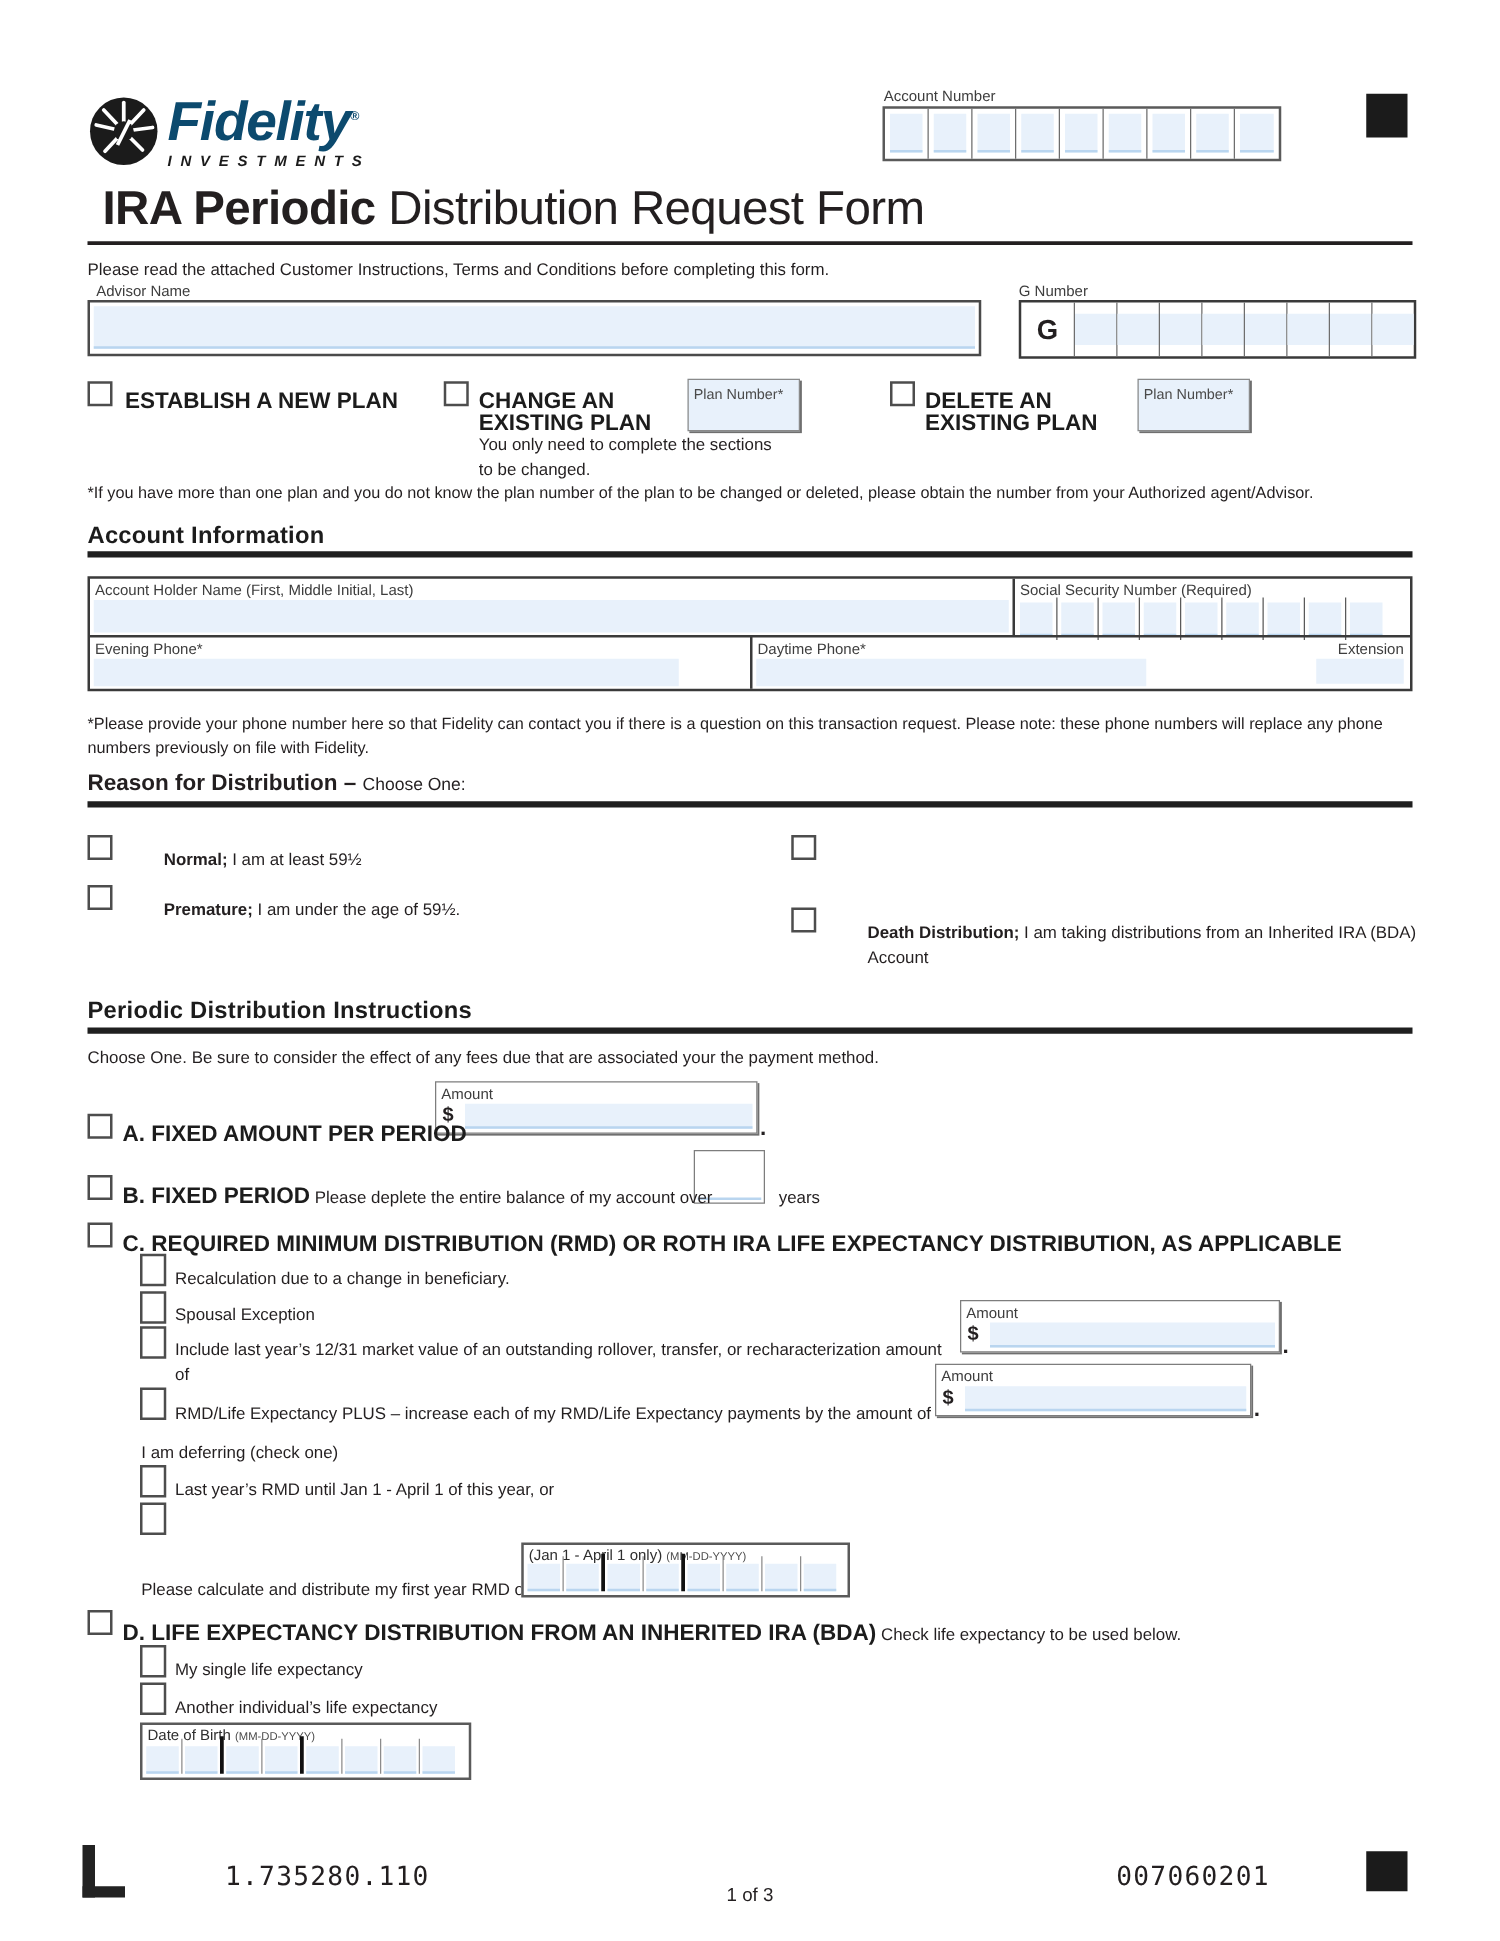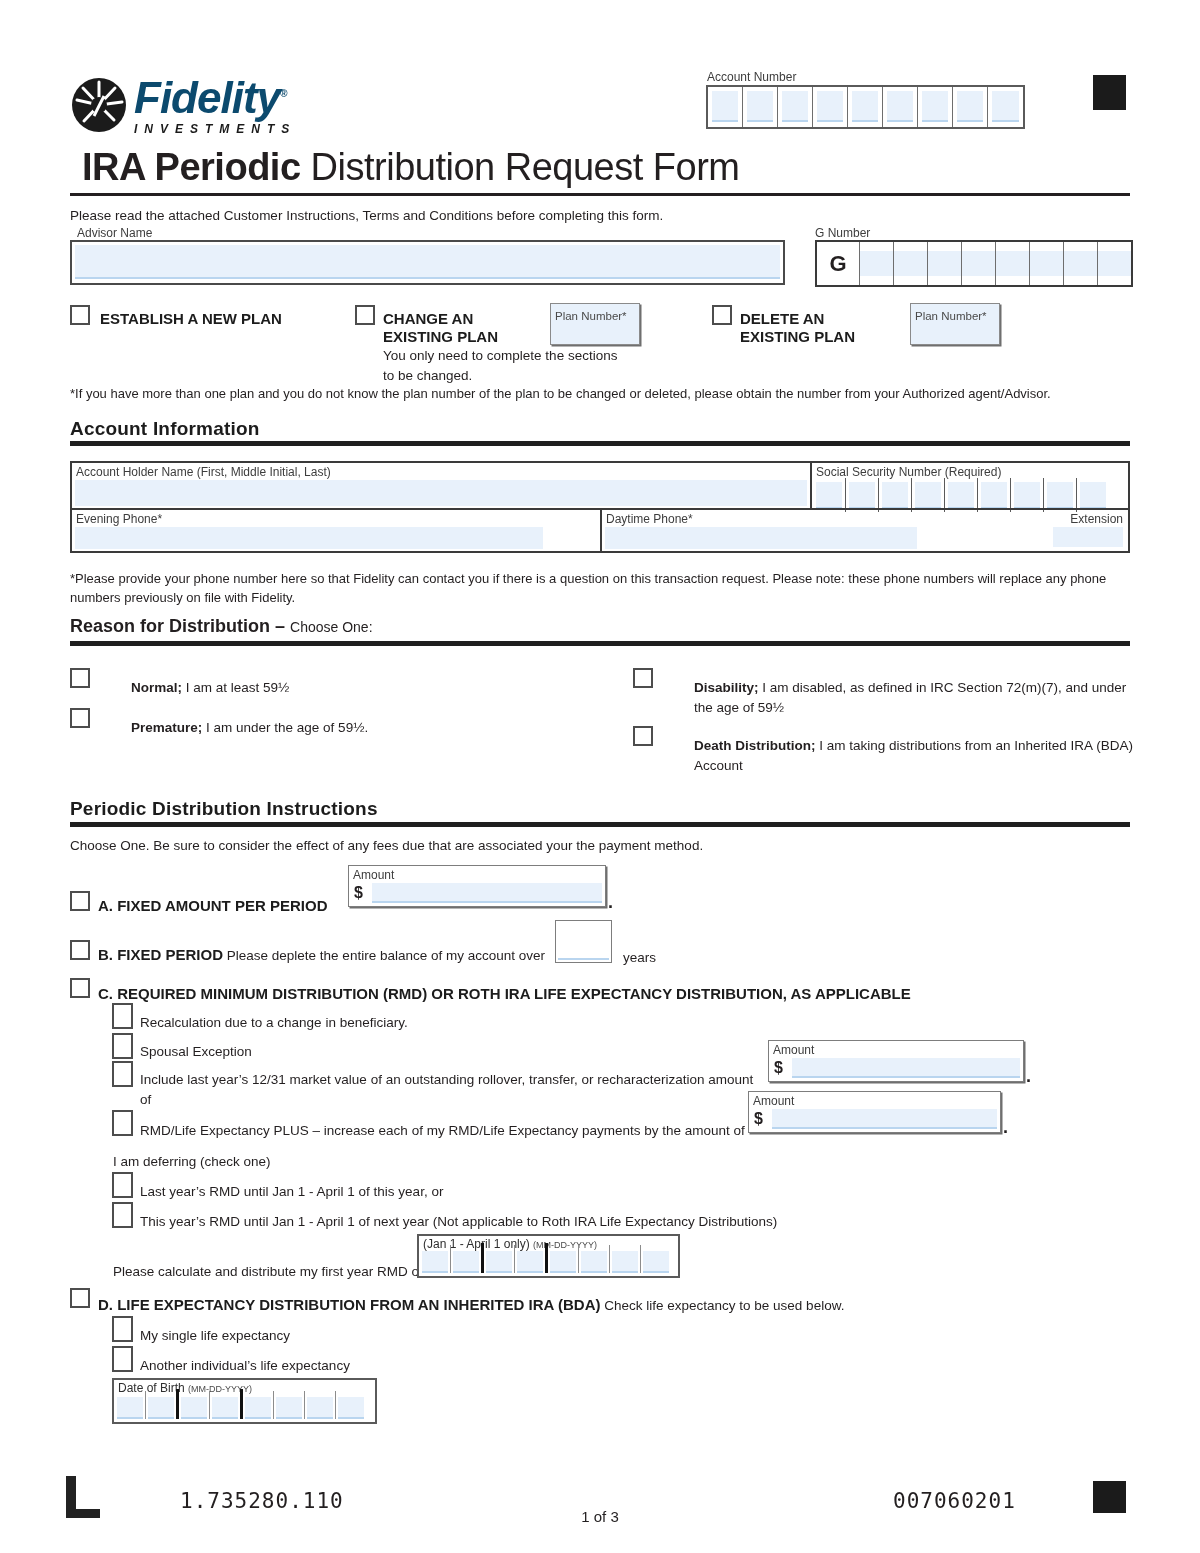"ESTABLISH A NEW PLAN" .optcap { font-size: 15px -> 18px }
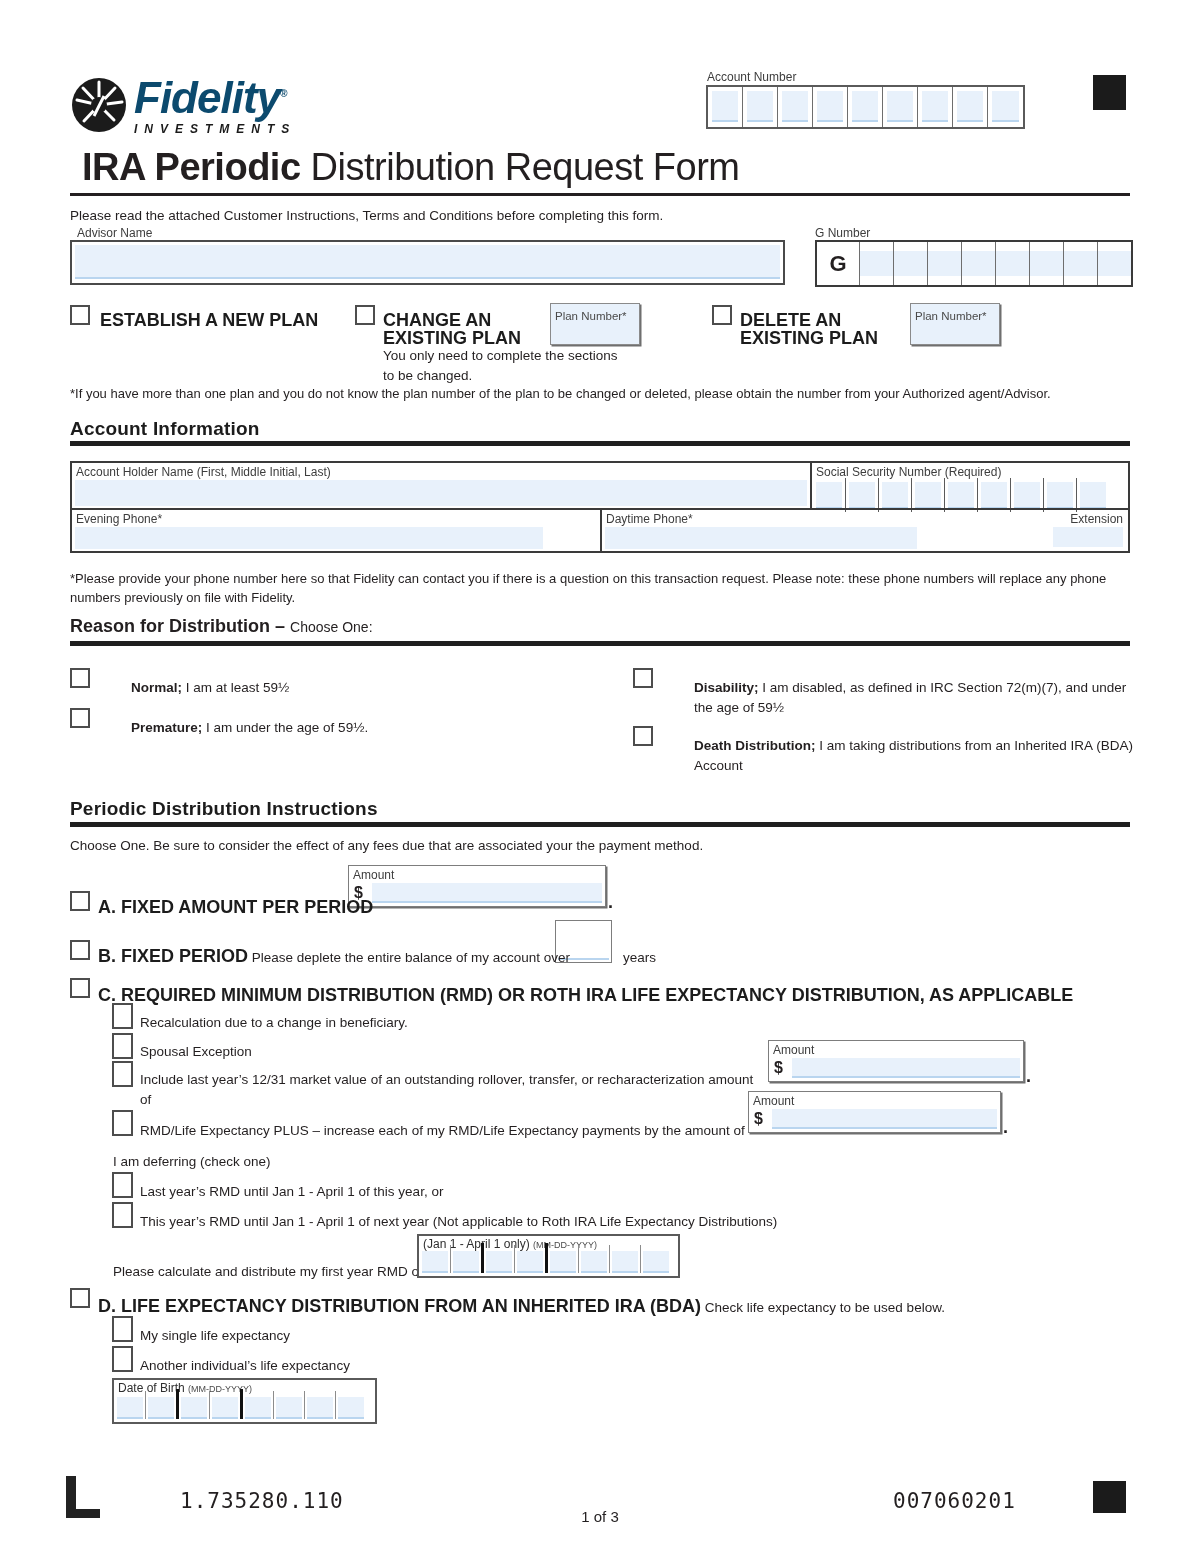"Disability; I am disabled, as" div.abs { html: <div><b>Disability;</b><span> I am disabled, as defined in IRC Section 72(m)(7), and under the age of 59½</span></div> -> none }
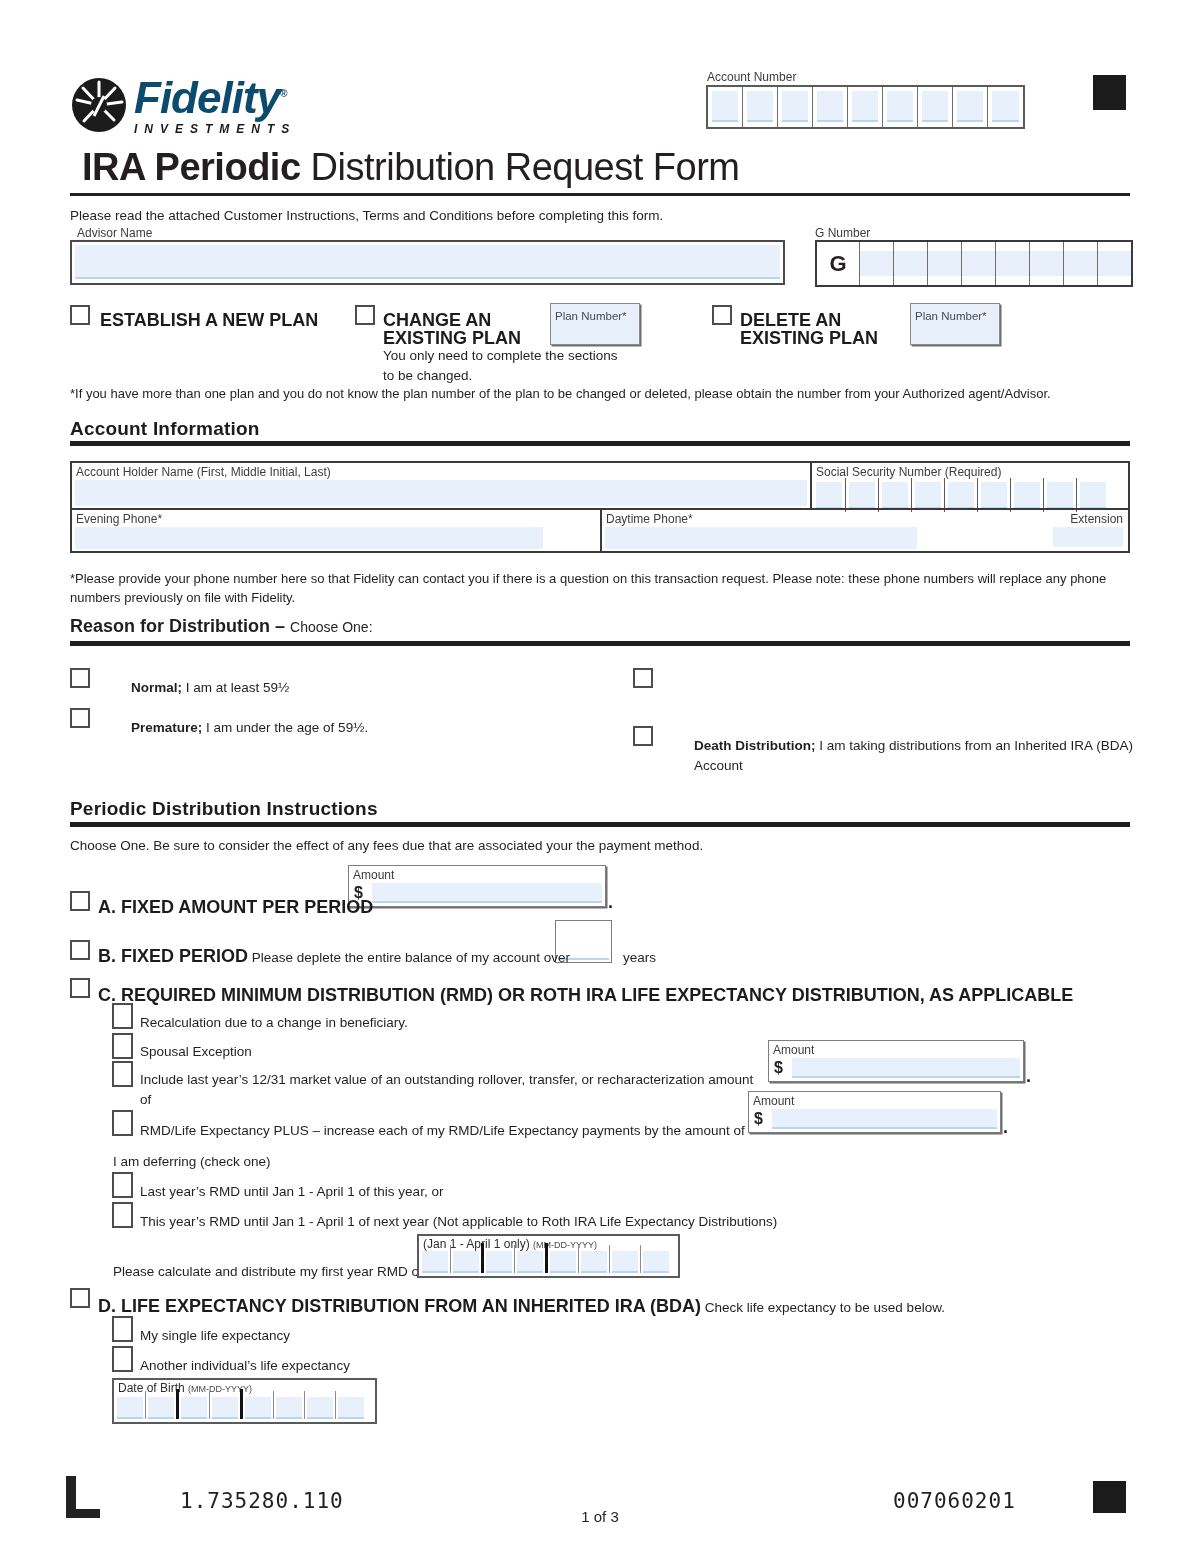"This year’s RMD until Jan" div.abs { html: <div>This year’s RMD until Jan 1 - April 1 of next year (Not applicable to Roth IRA Life Expectancy Distributions)</div> -> none }
